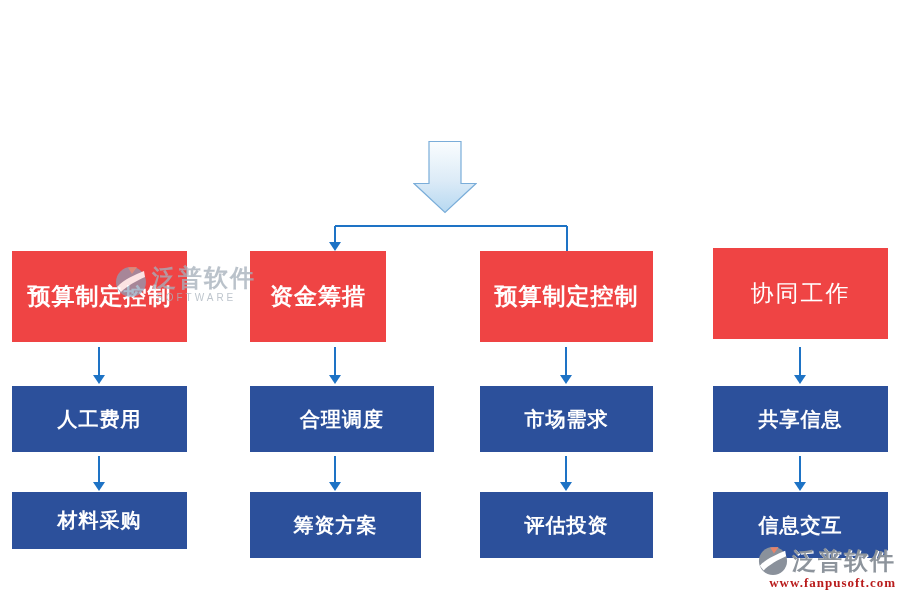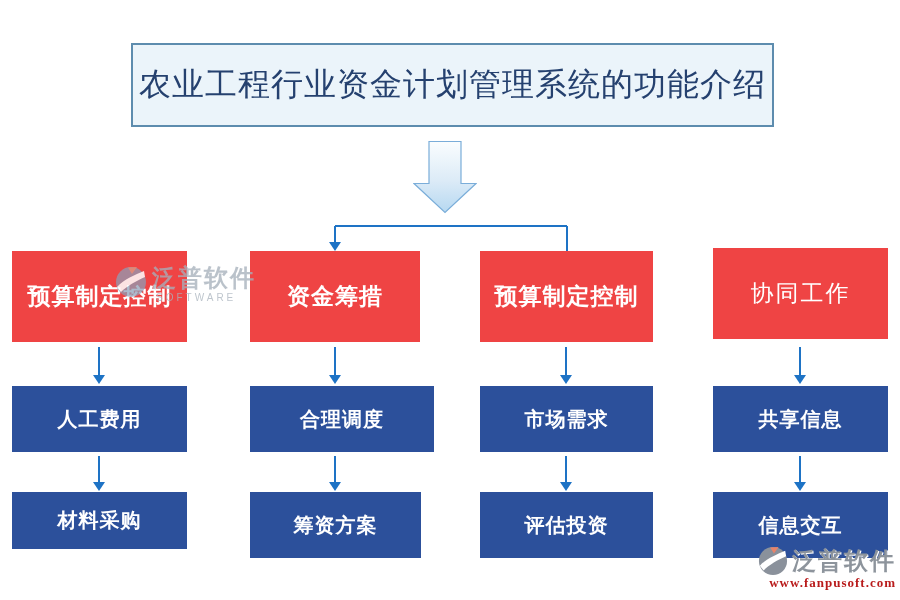"农业工程行业资金计划管理系统的功能介绍" div.title-box { html: <div> <span>农业工程行业资金计划管理系统的功能介绍</span> </div> -> none }
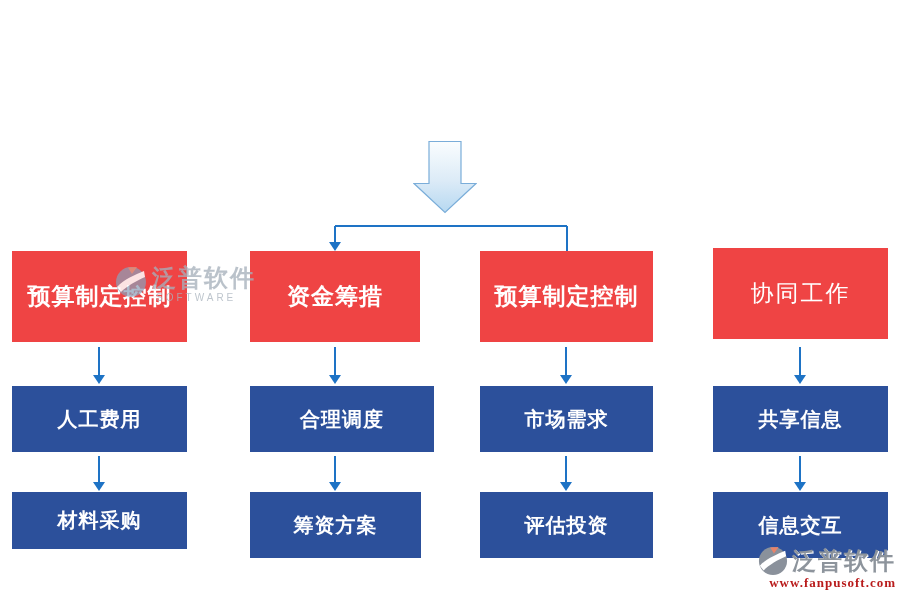"资金筹措" div.box { width: 170px -> 136px }
